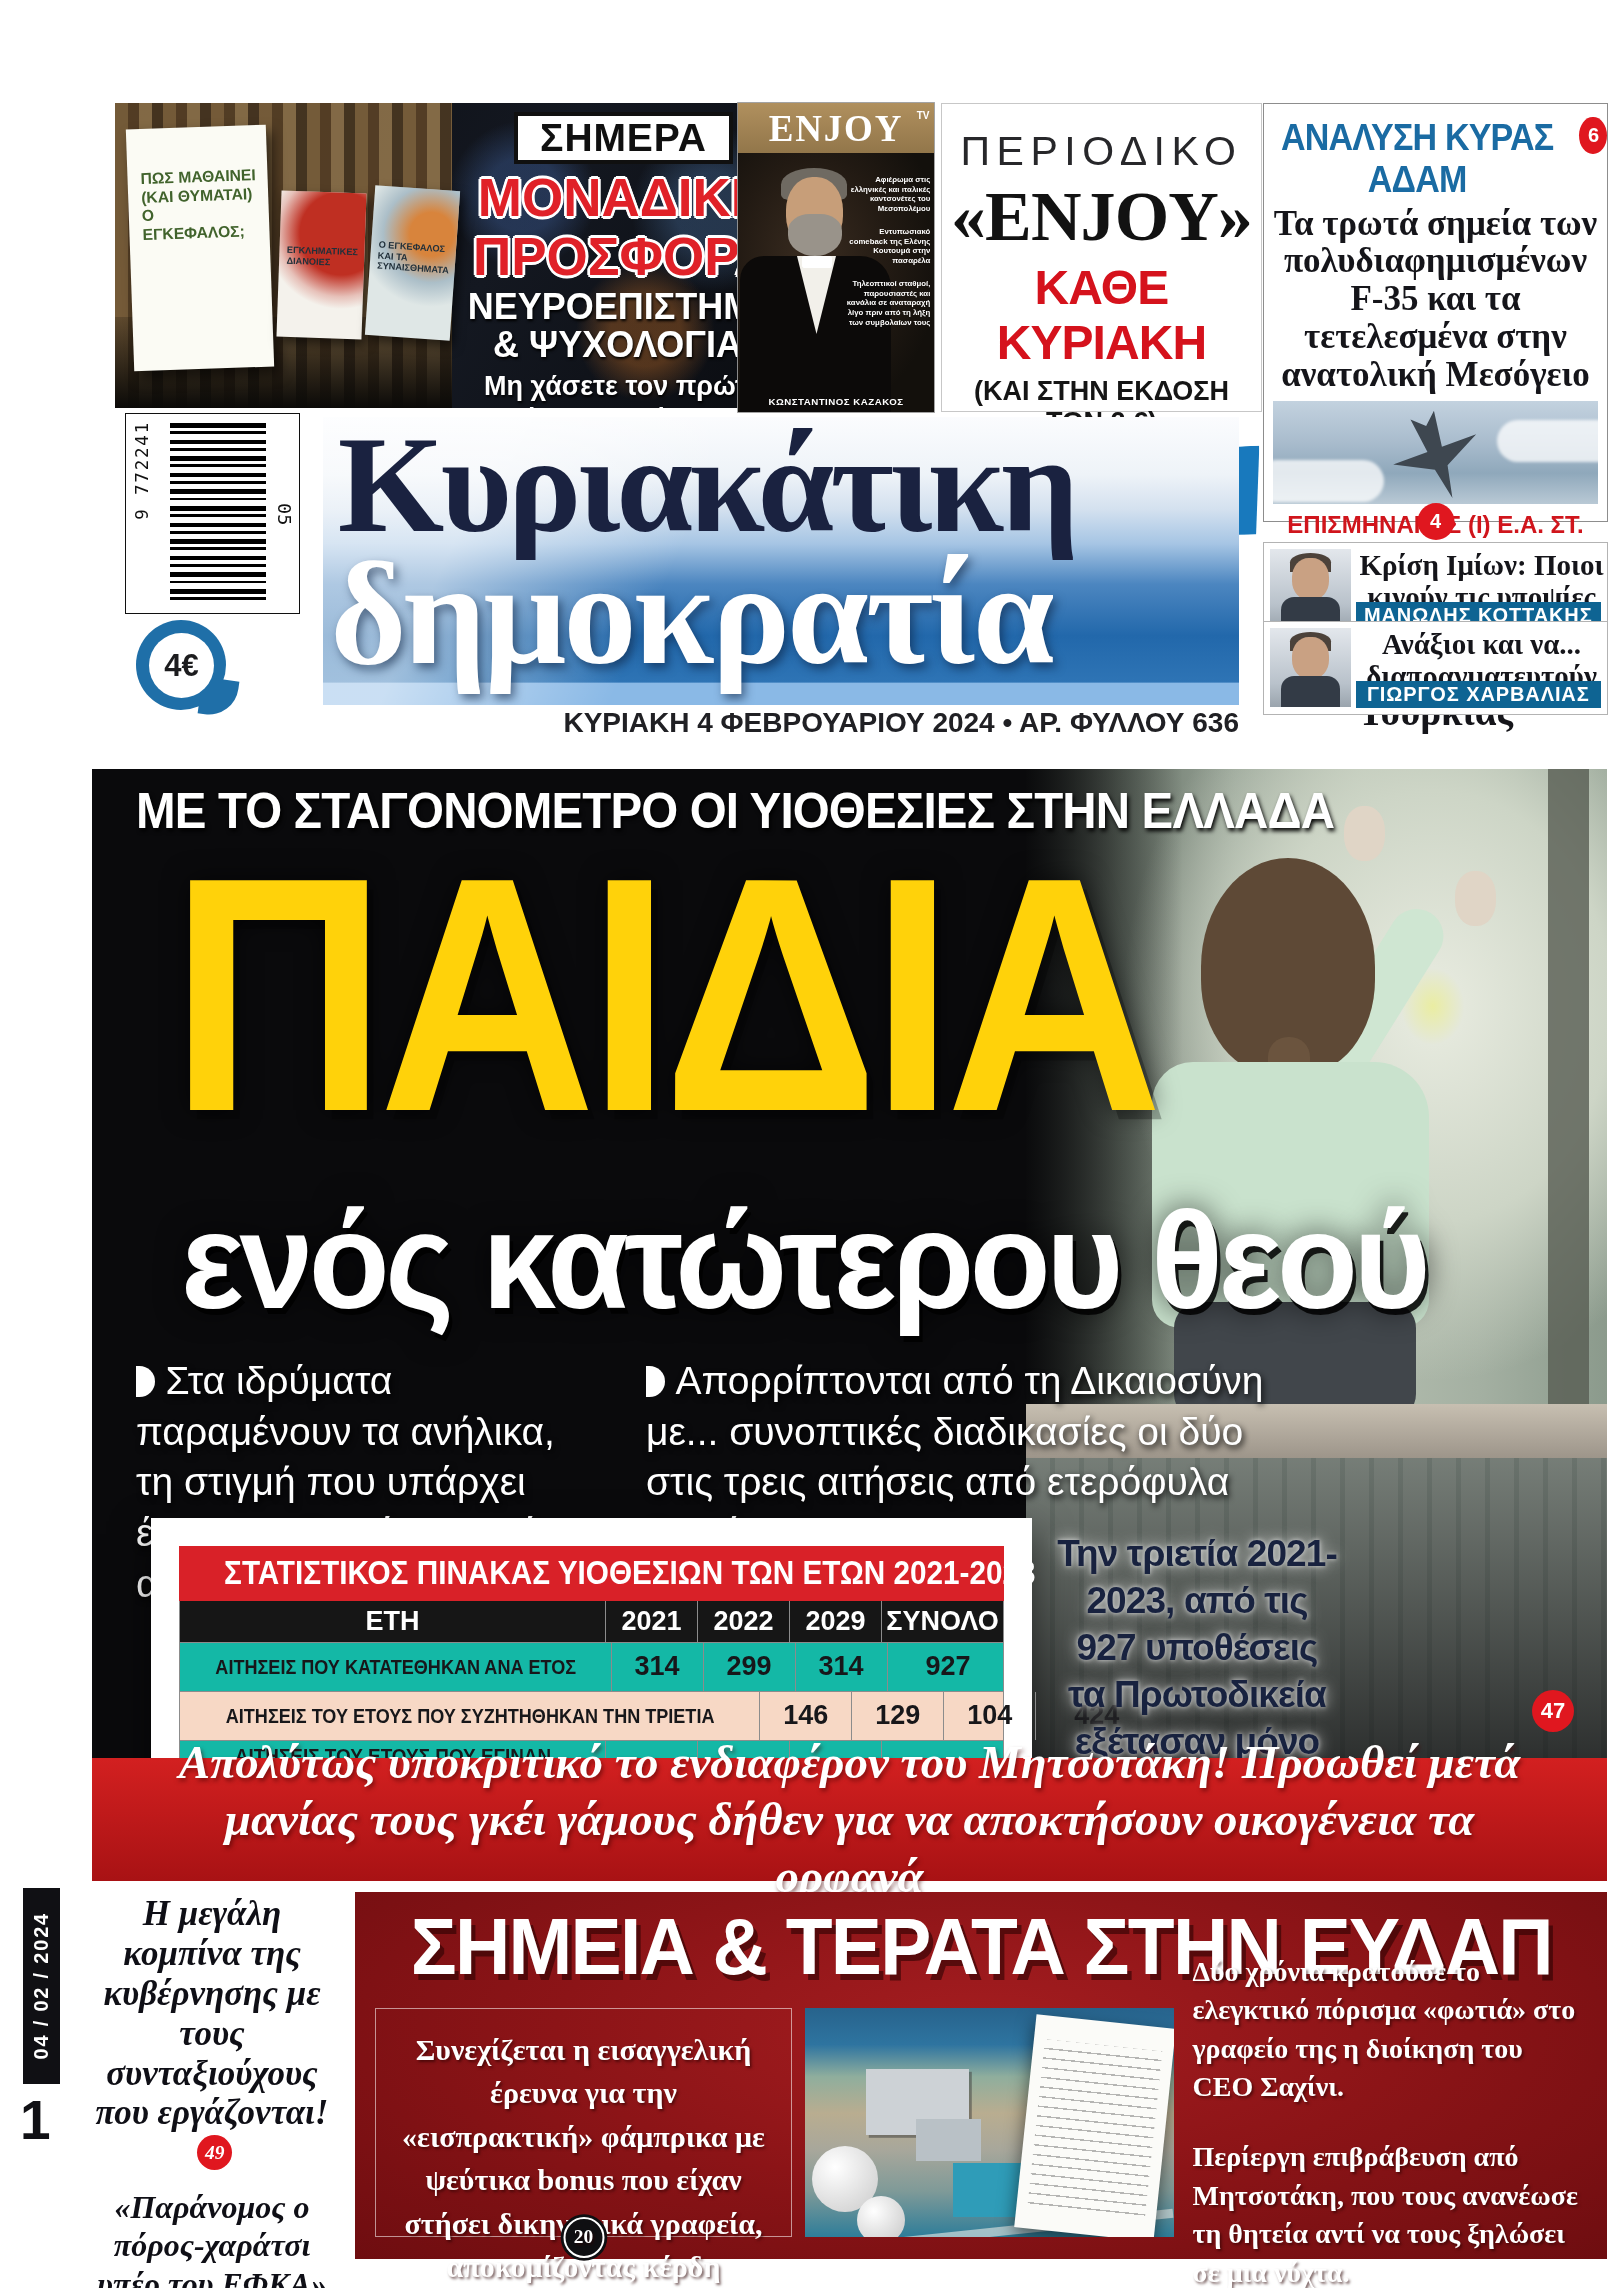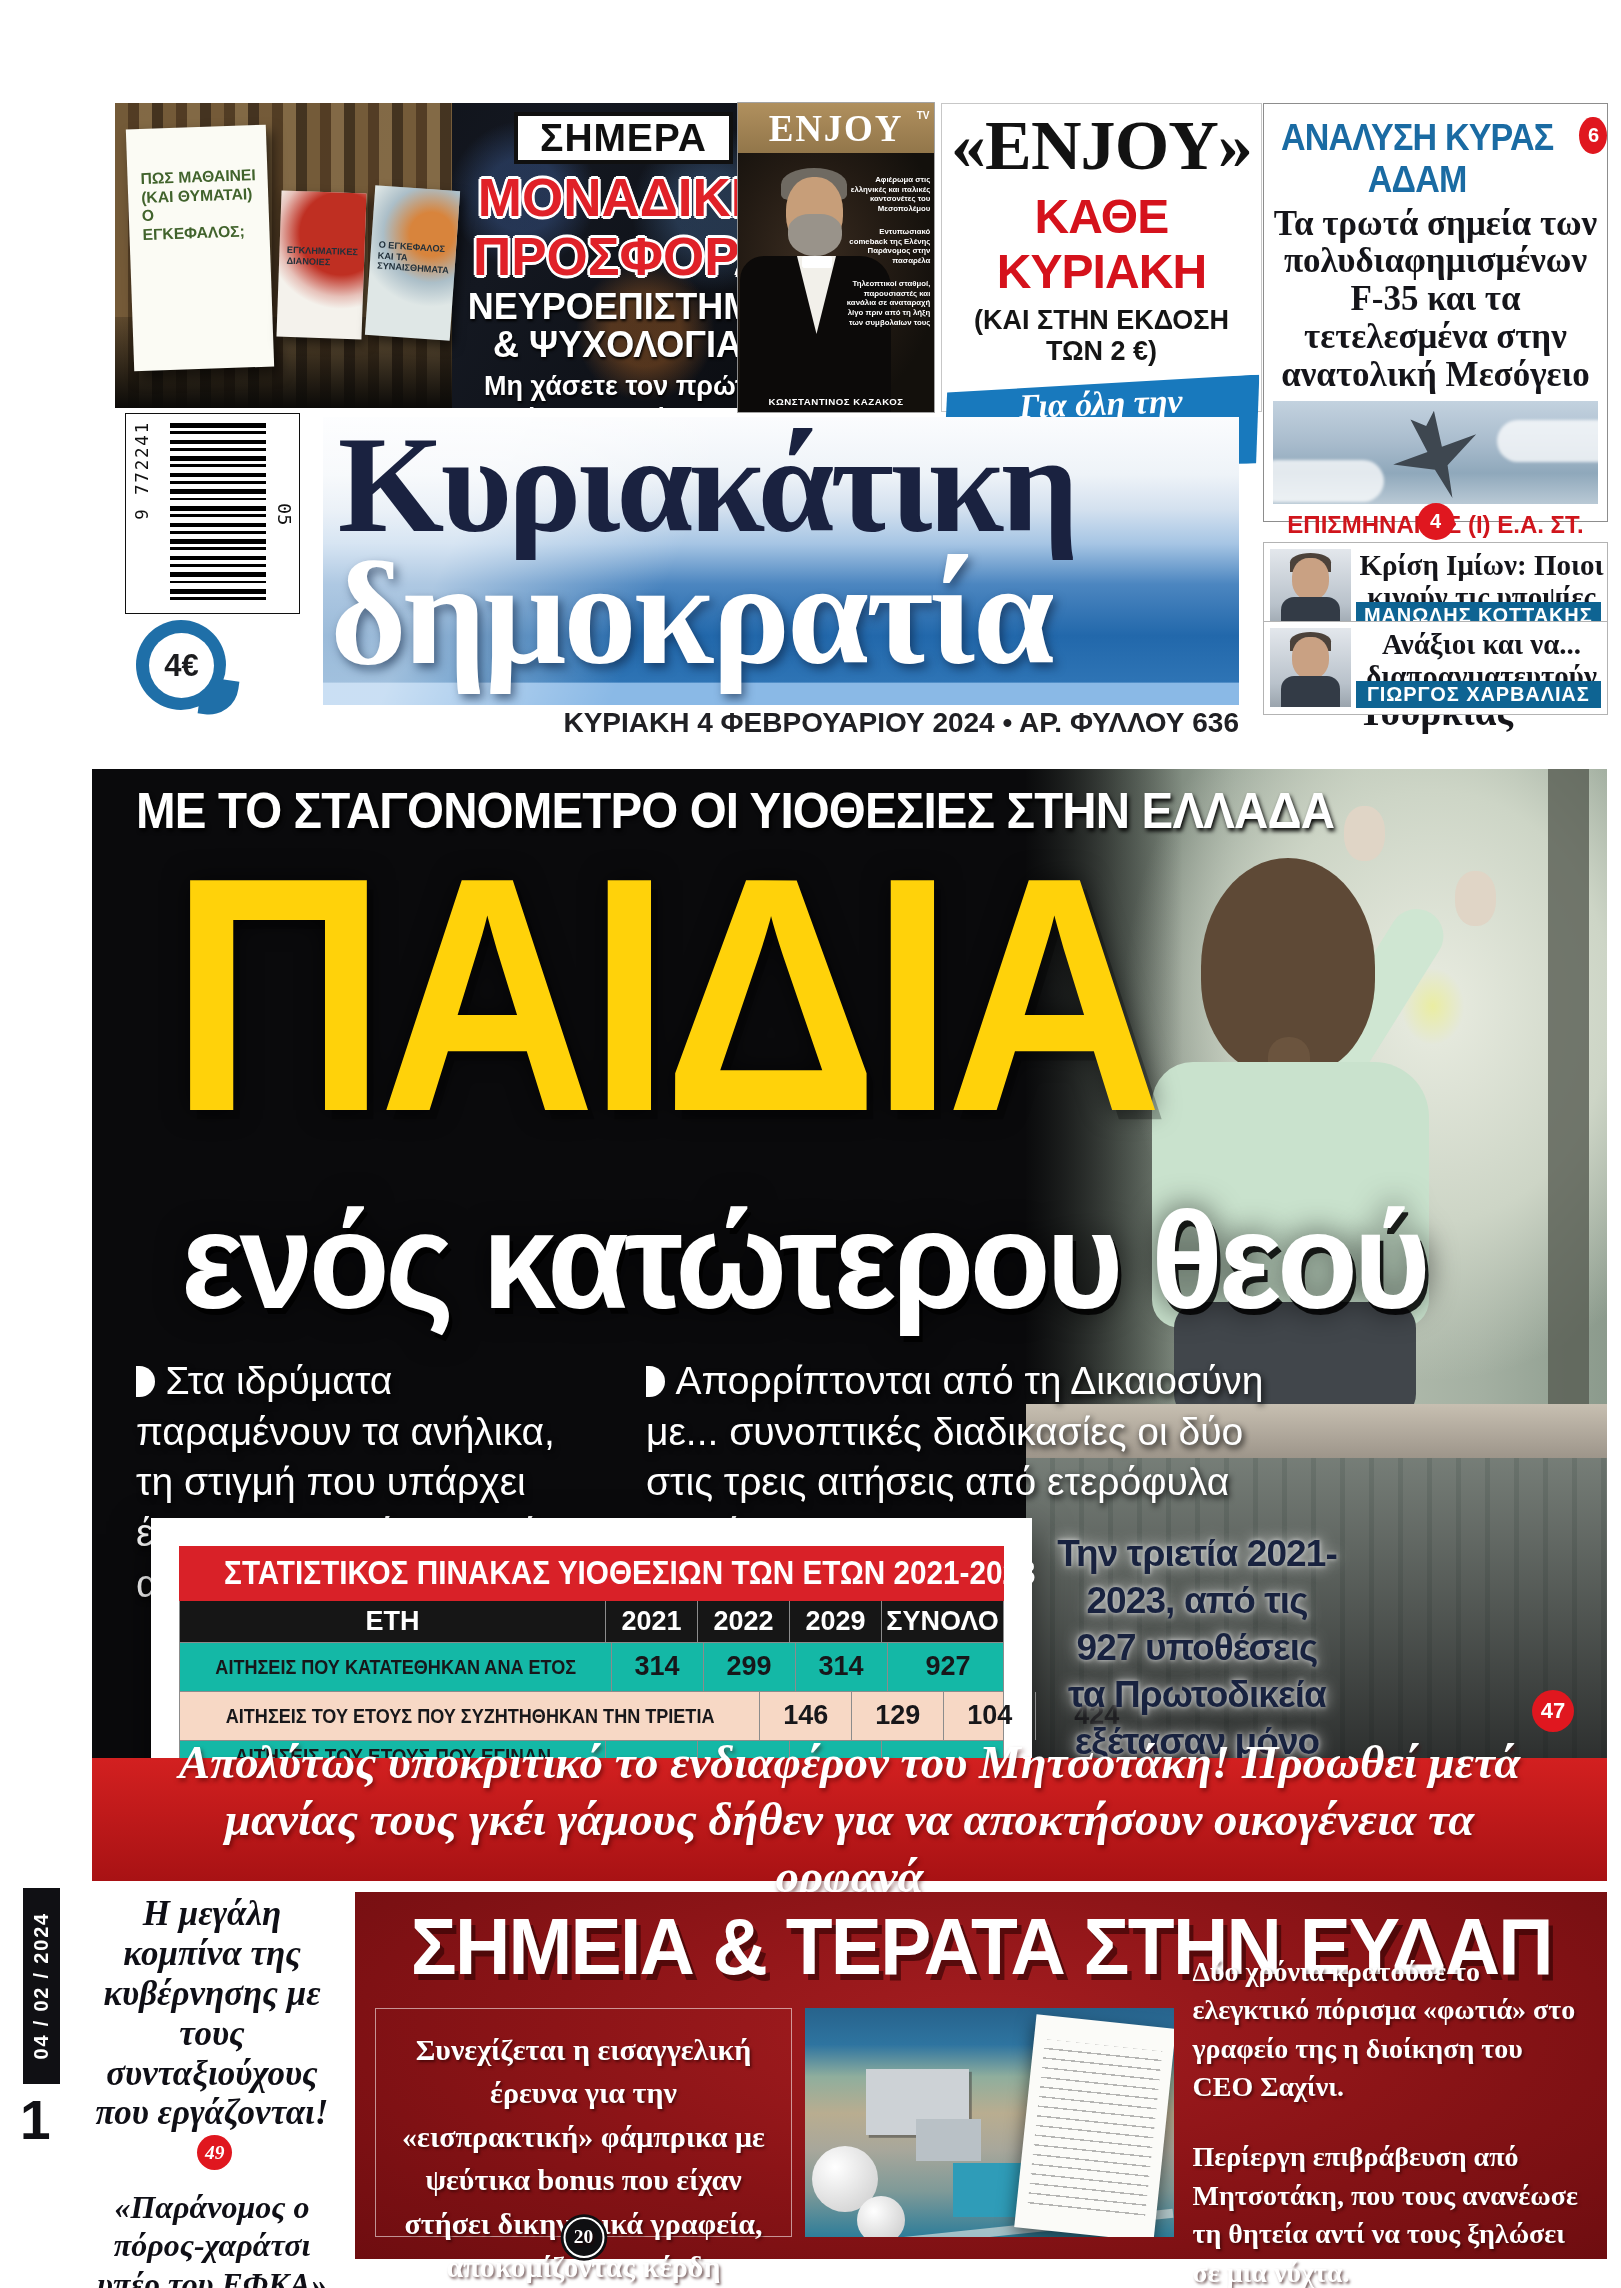"ΠΕΡΙΟΔΙΚΟ" div.ei-kicker { html: none -> <div>ΠΕΡΙΟΔΙΚΟ</div> }
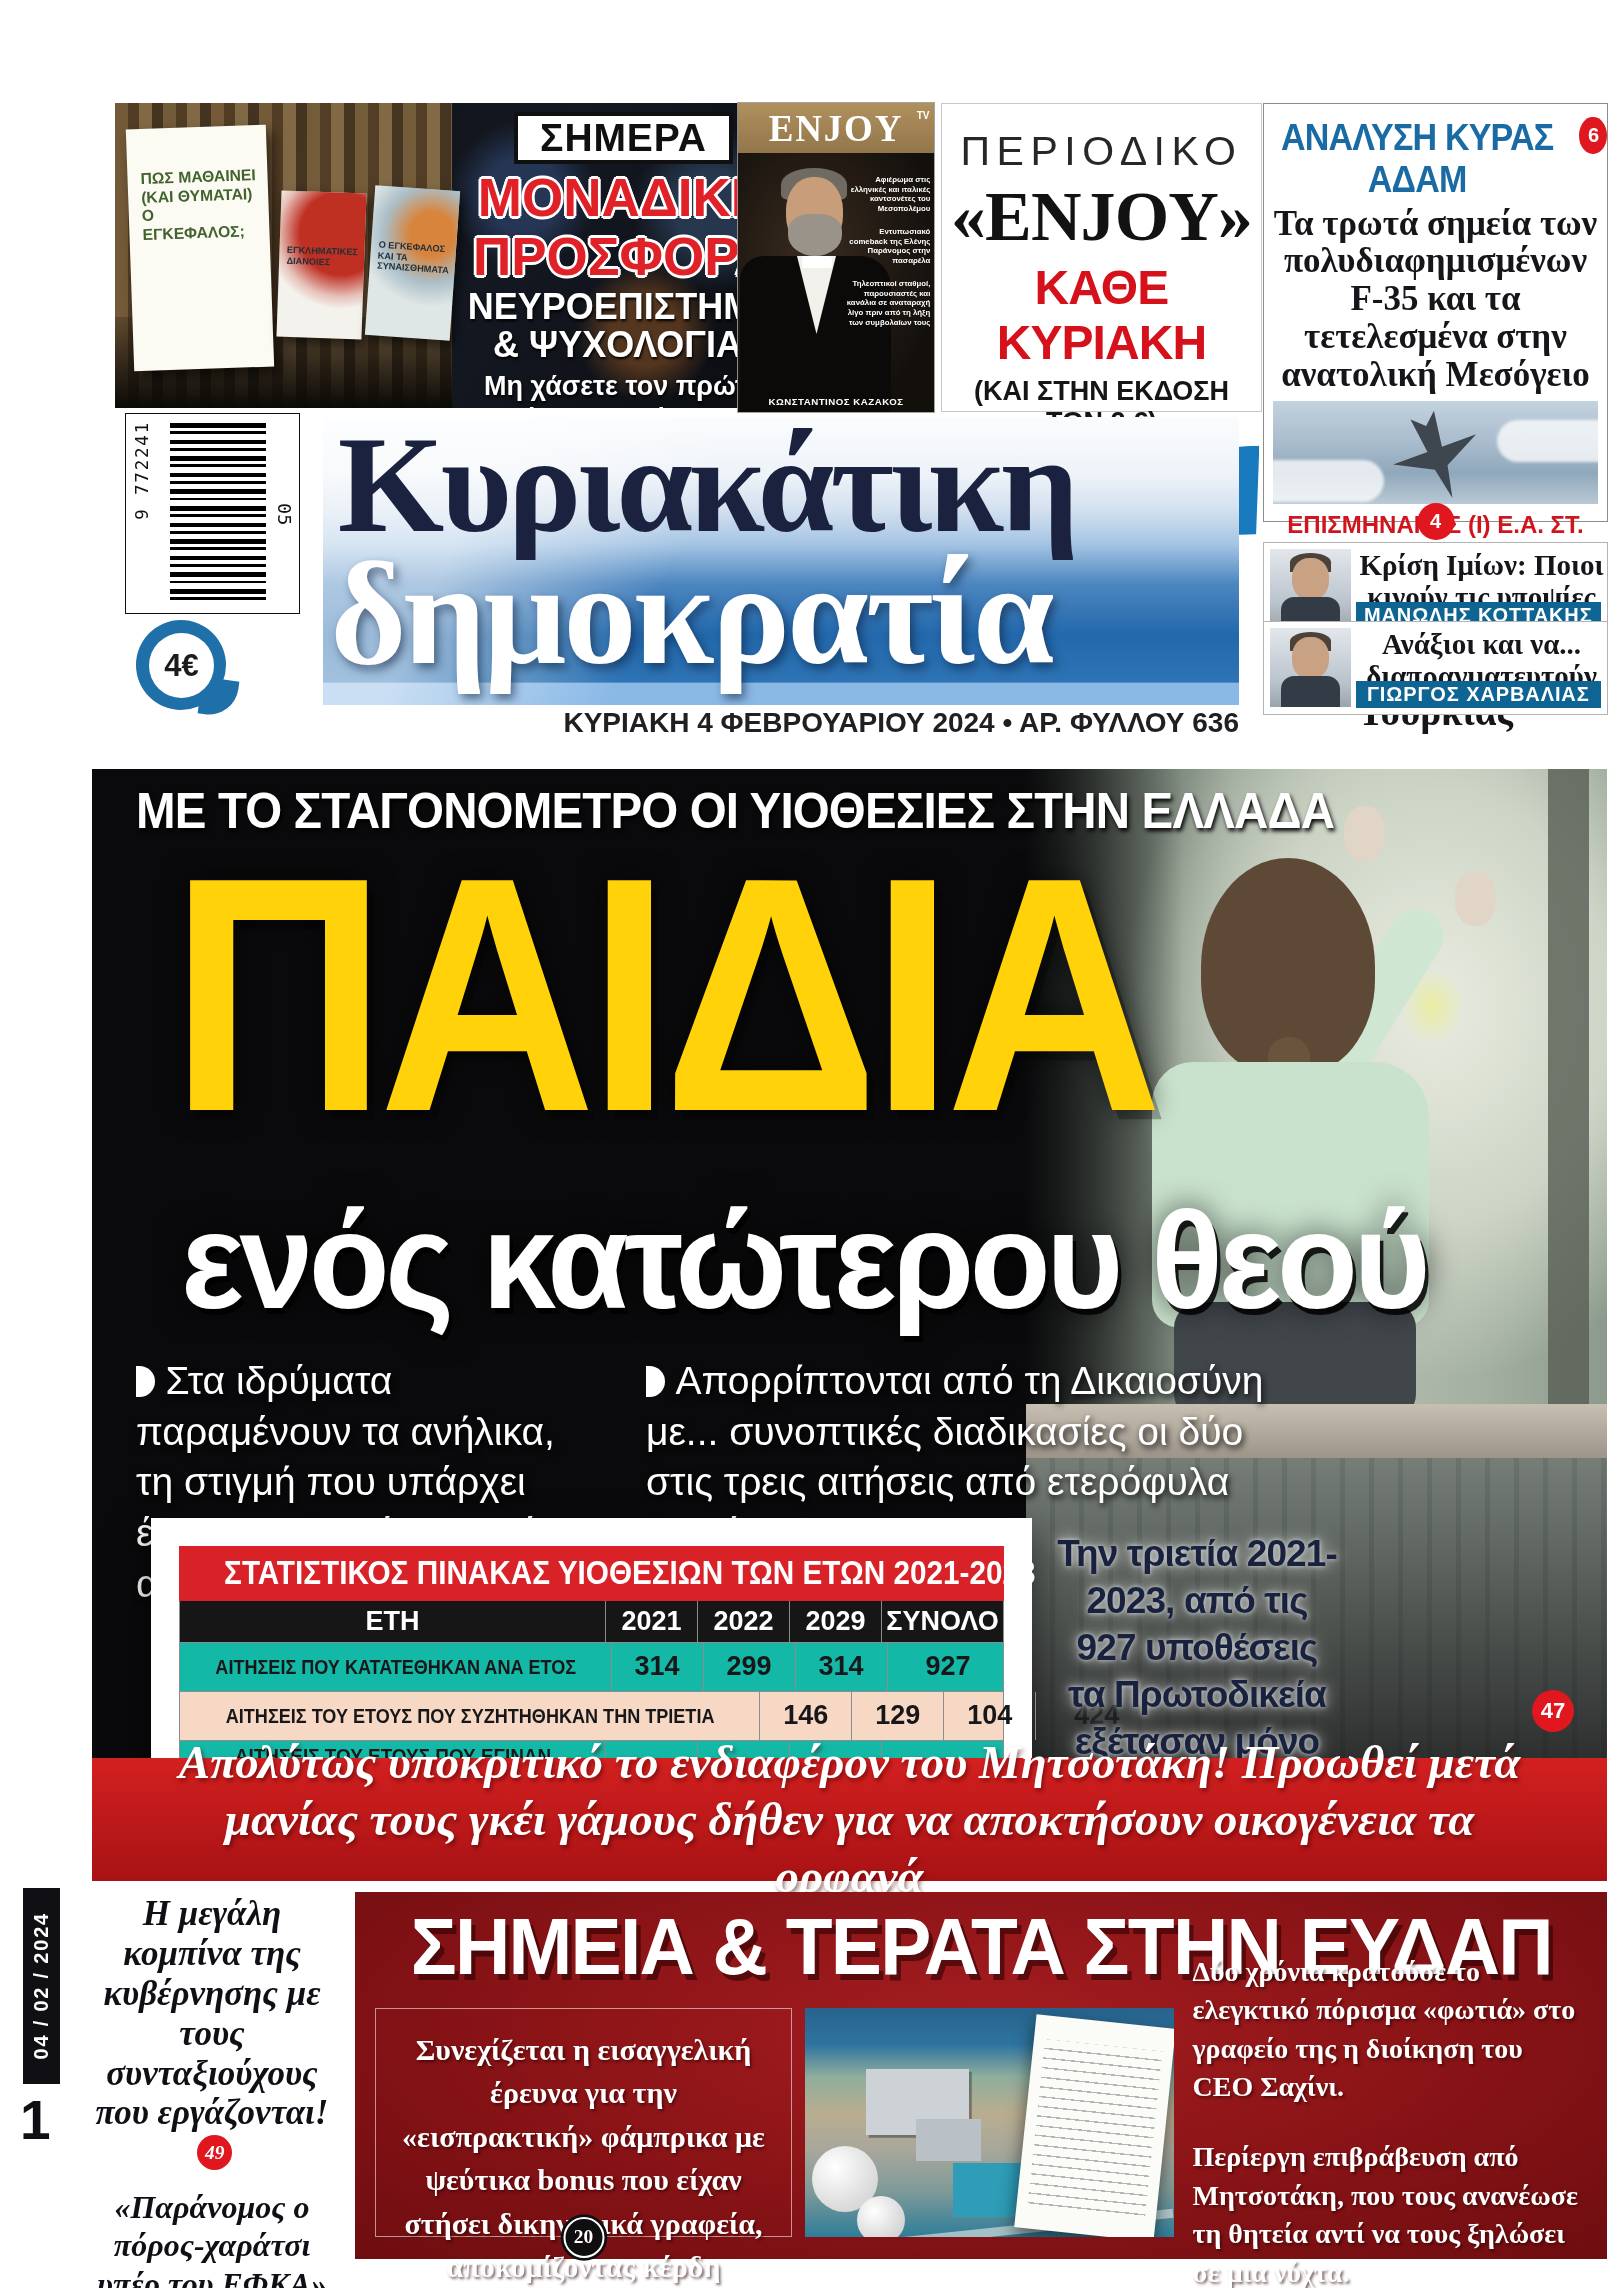"Εντυπωσιακό comeback της Ελένης" p { text: Παράνομος -> Κουτουμά }
